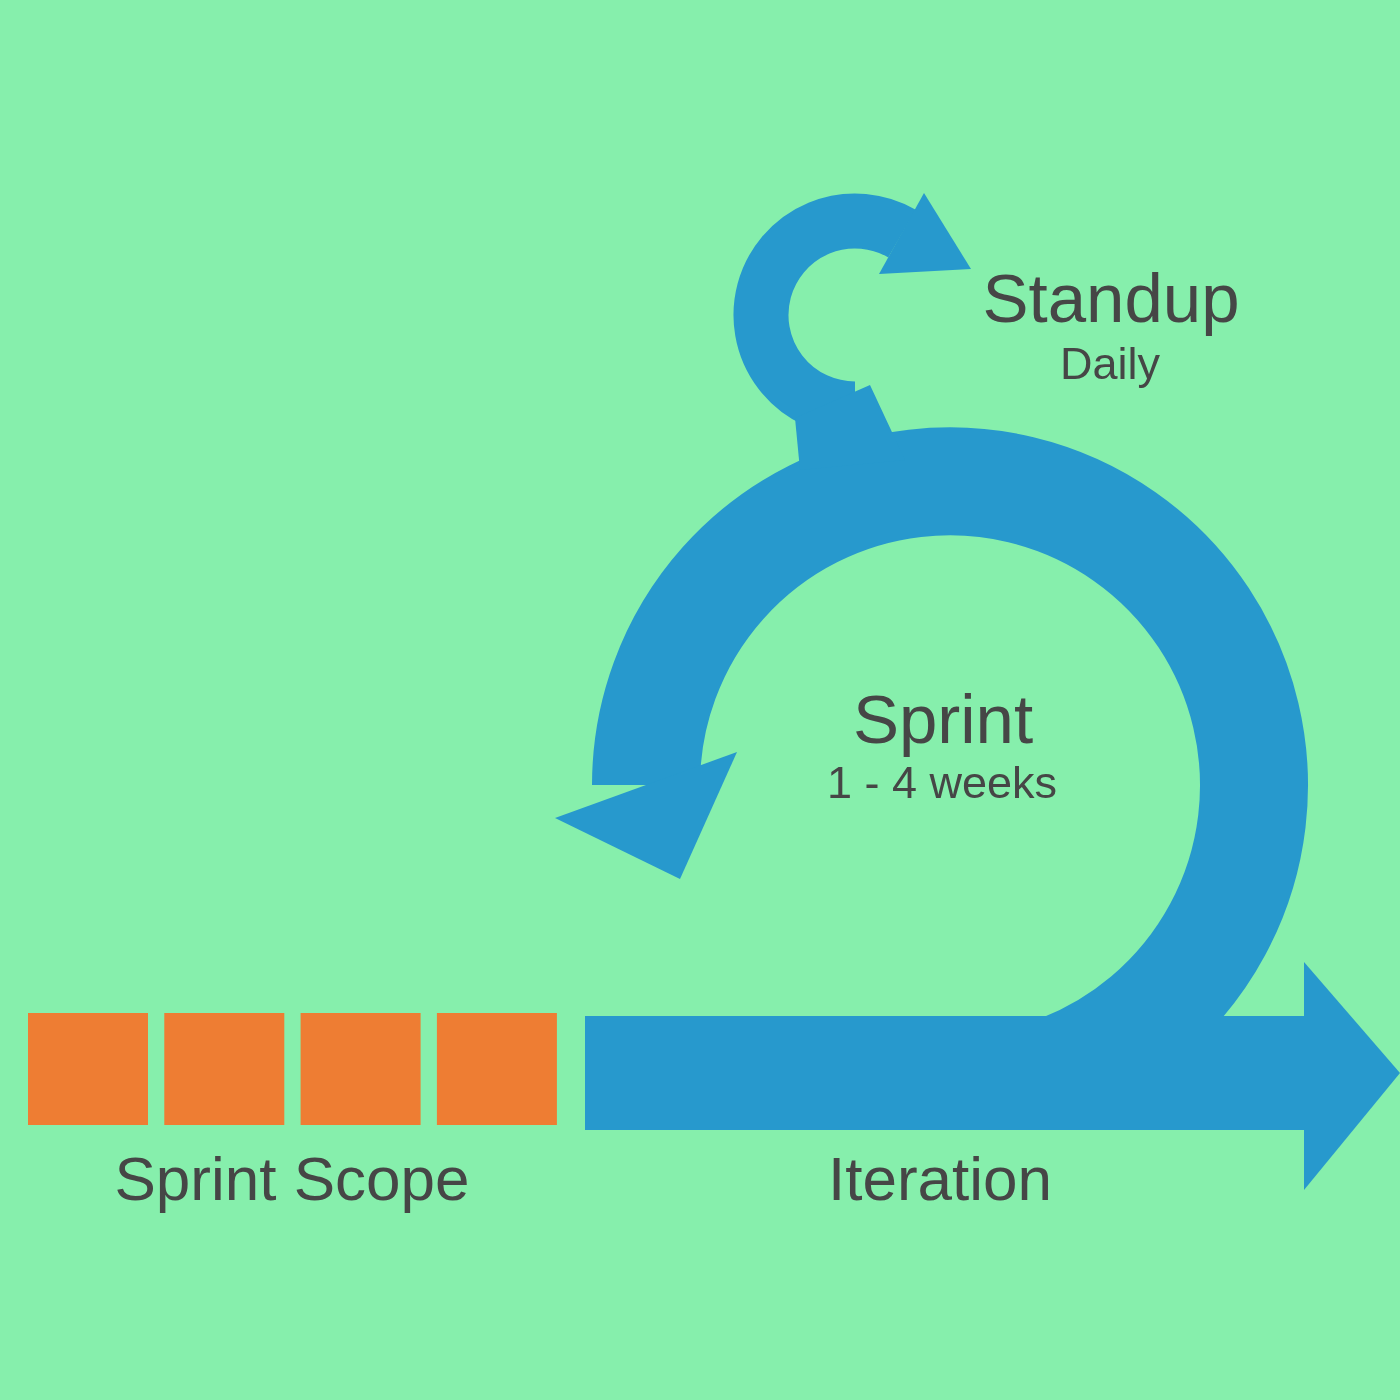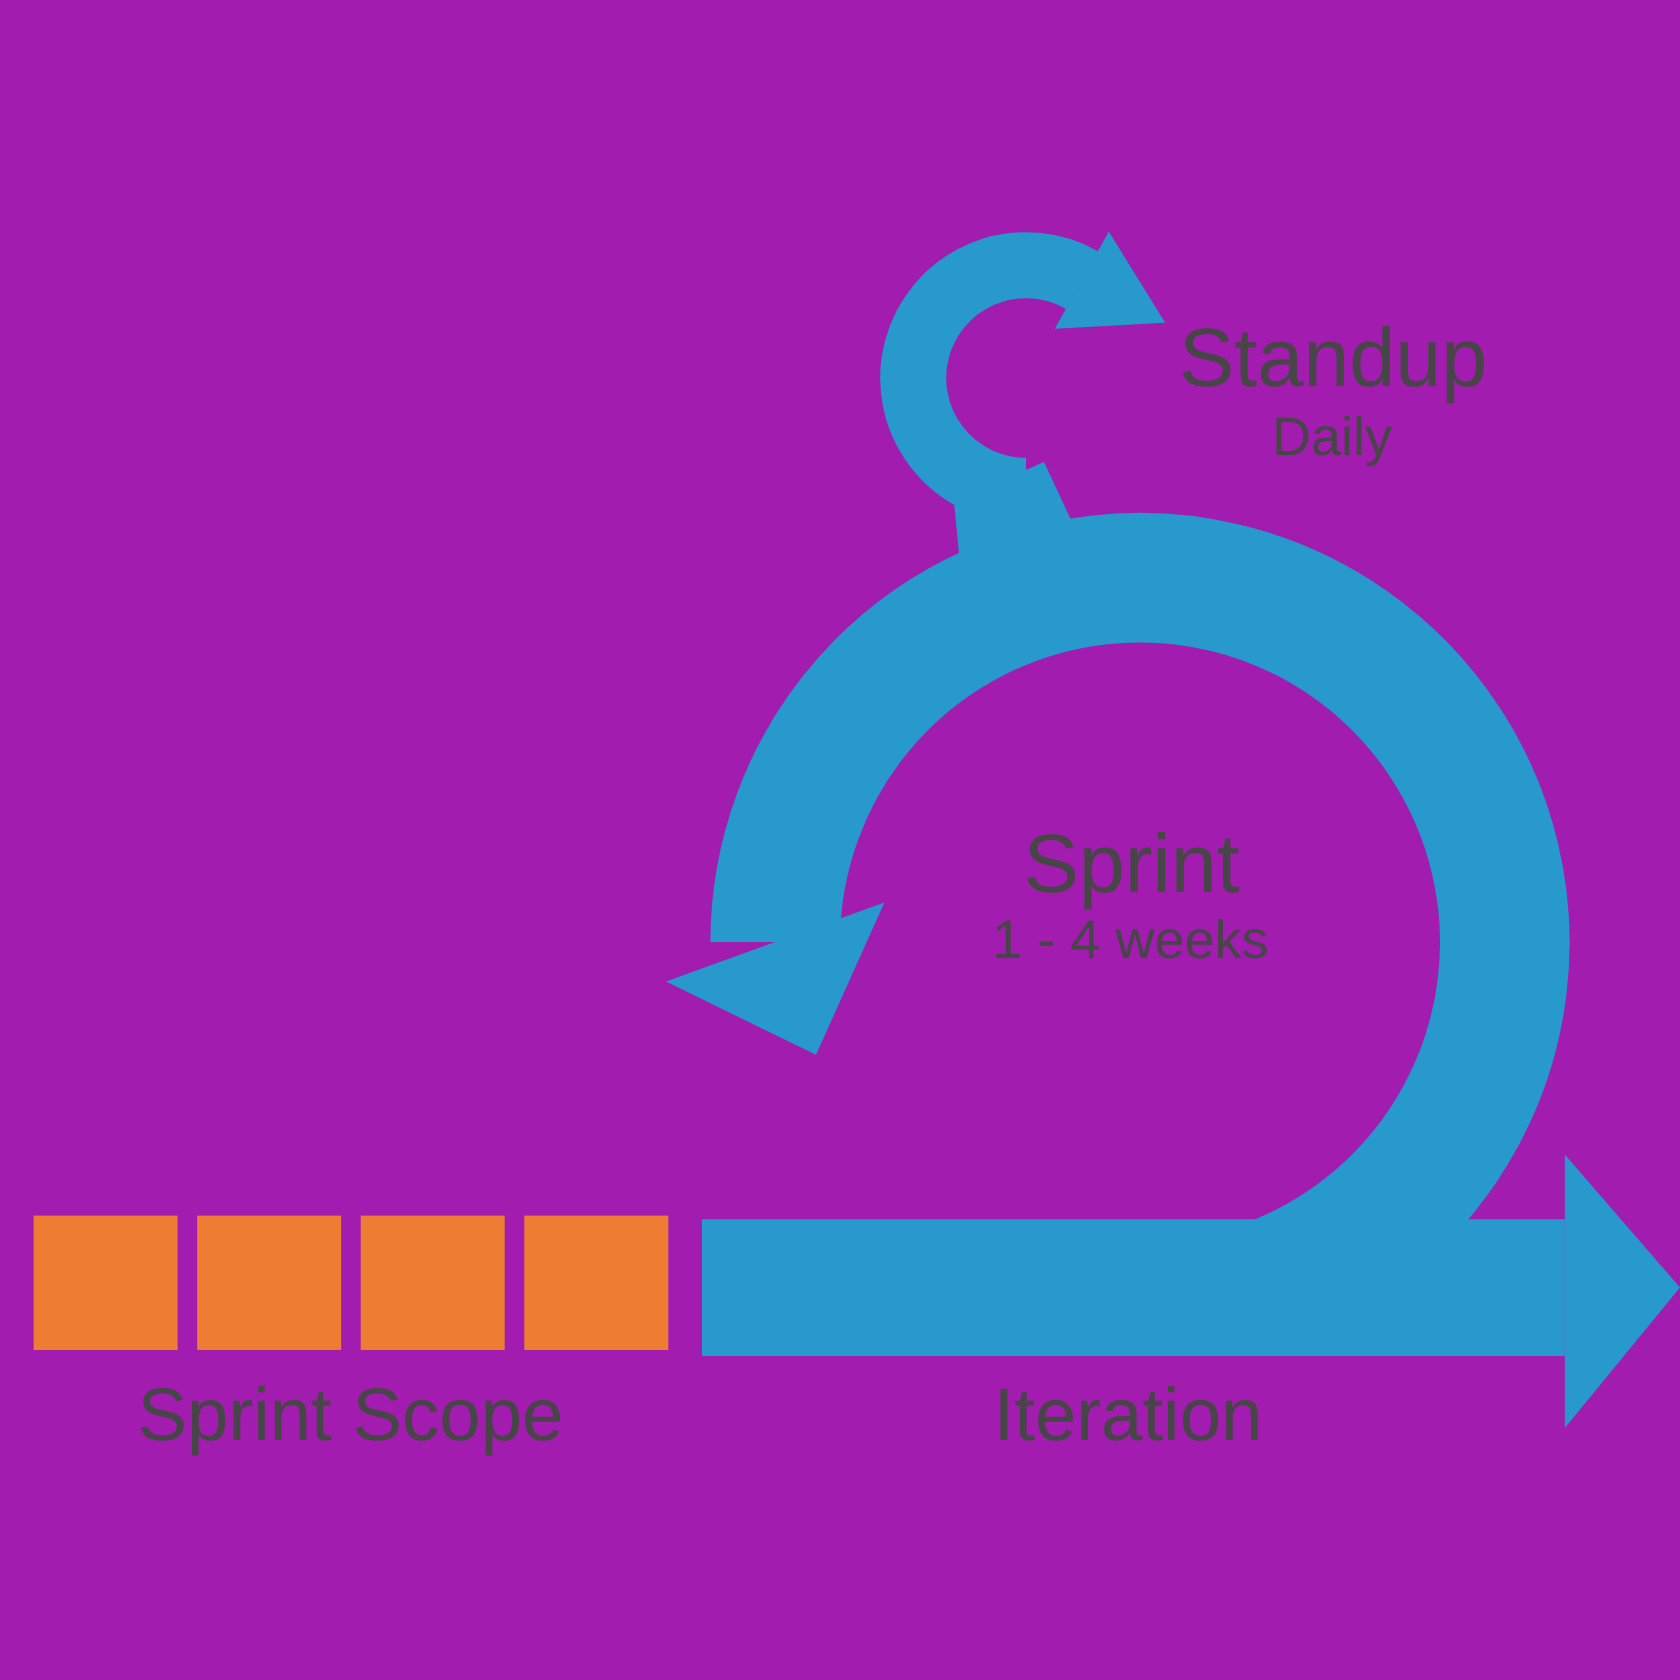"Standup" .stage { background: #a21caf -> #86efac }
